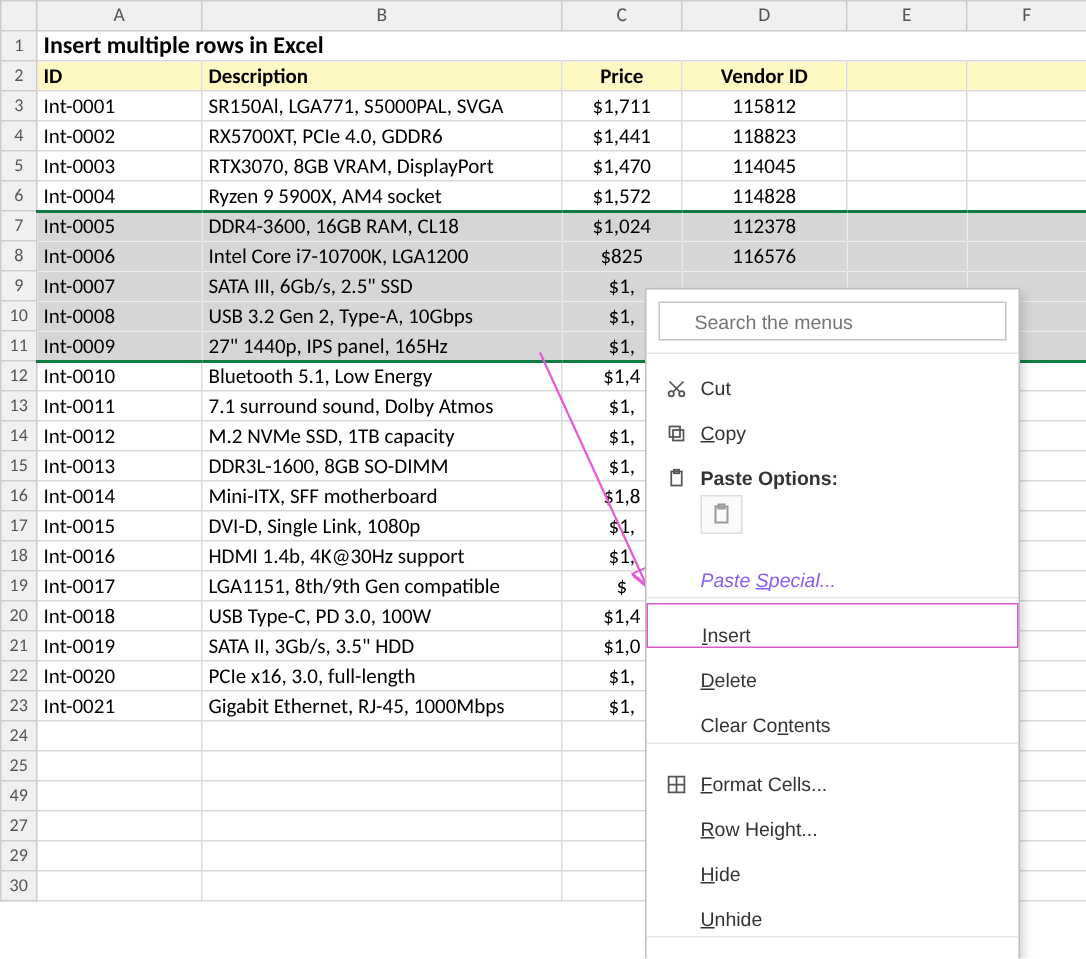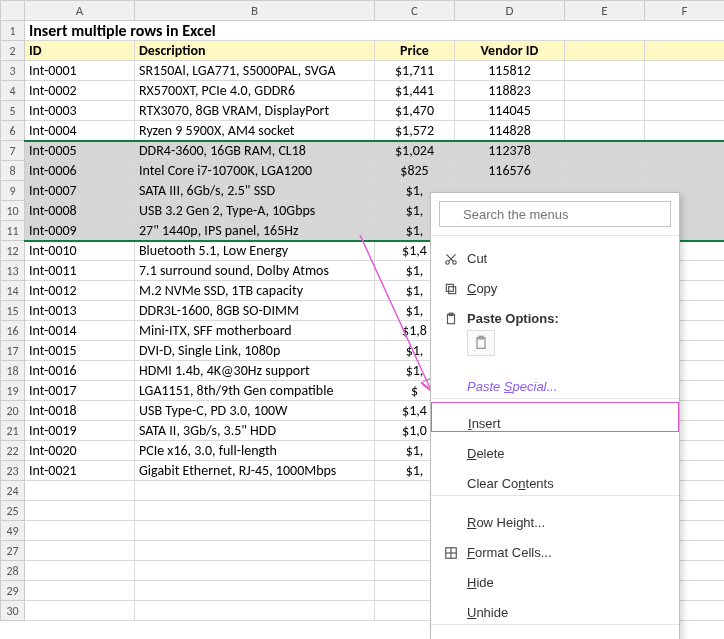"Row Height..." div.menu-item { order: before "Format Cells..." -> after "Format Cells..." }
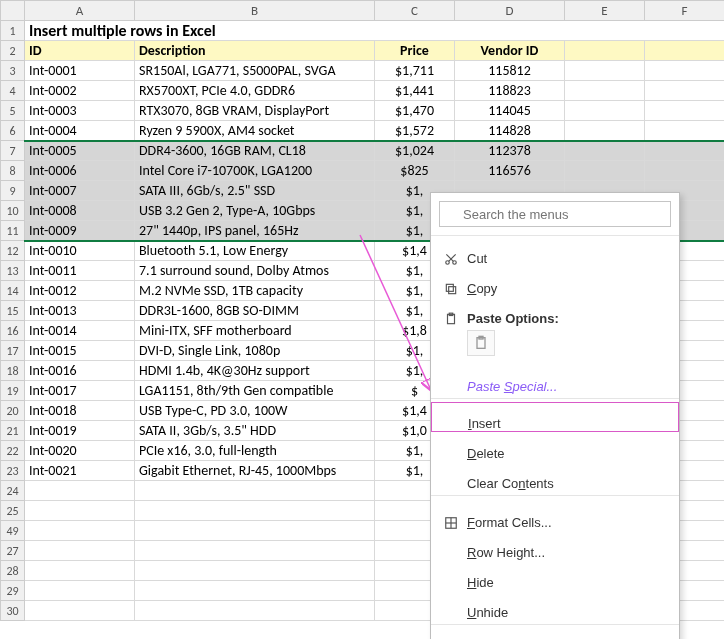"28" tr { html: <tr> <td>28</td> <td></td> <td></td> <td></td> <td></td> <td></td> <td></td> </tr> -> none }
